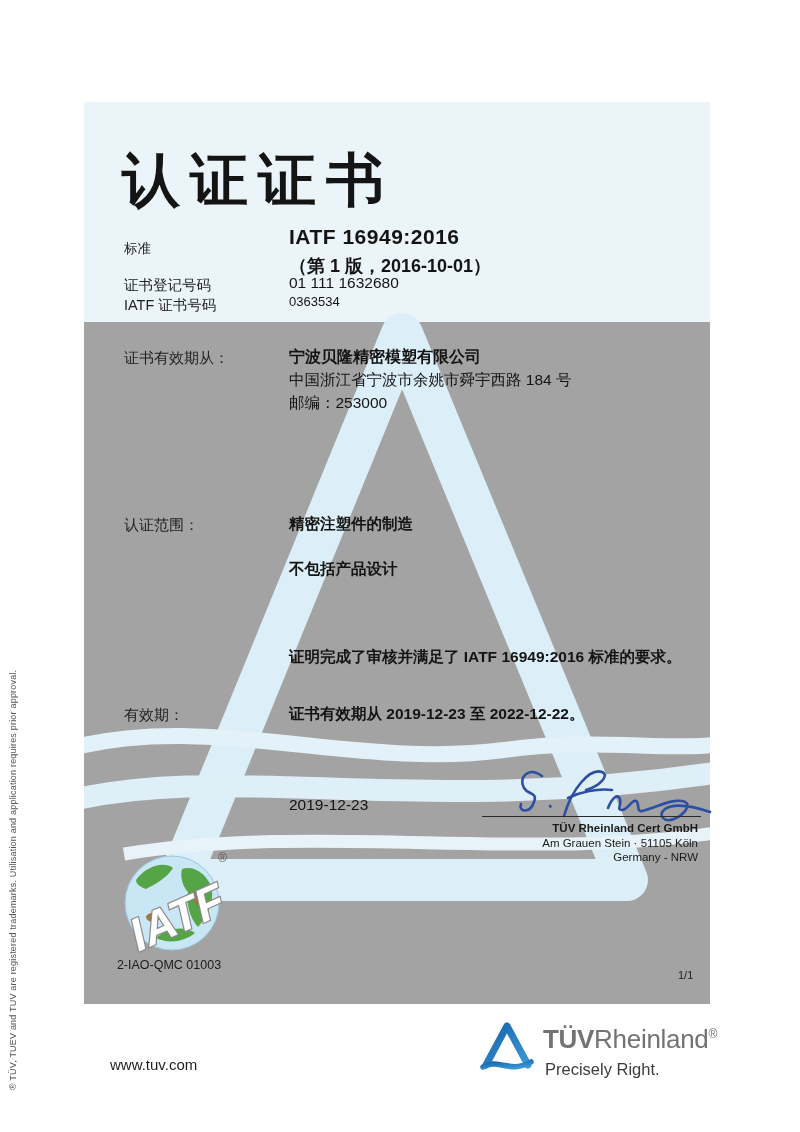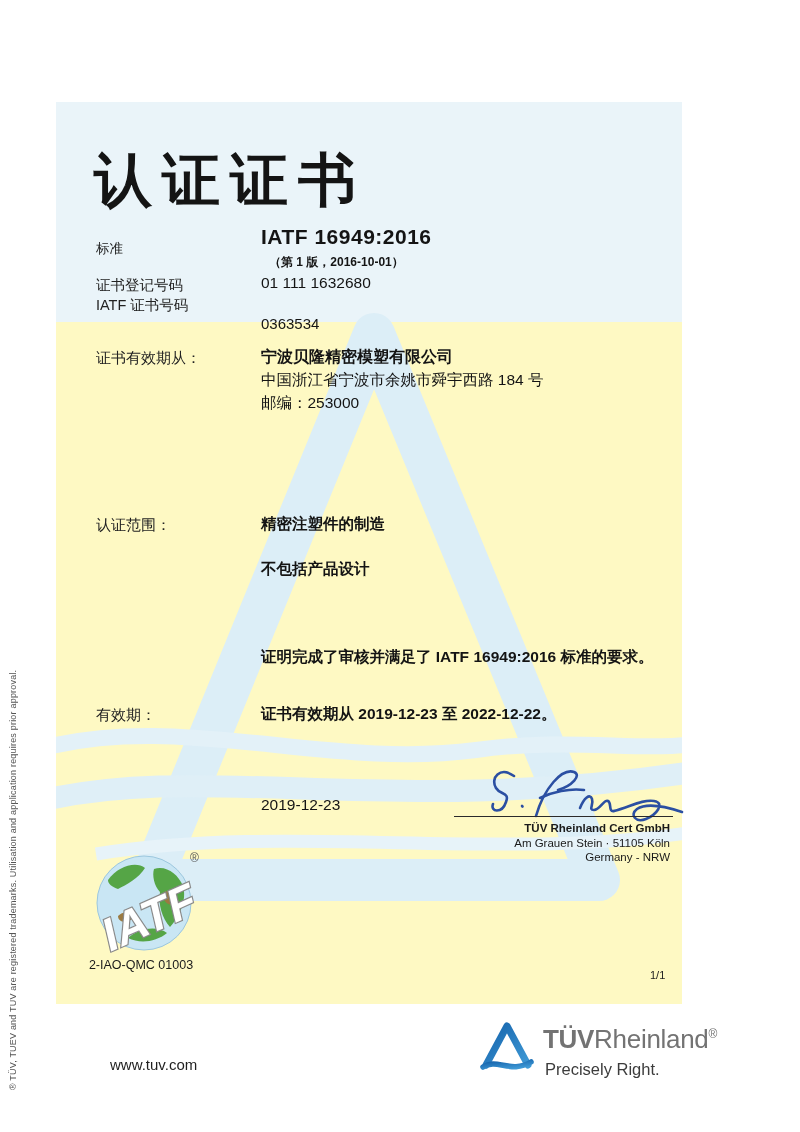"认证证书" .page { background: #fef9c3 -> #a3a3a3; left: 56px -> 84px }
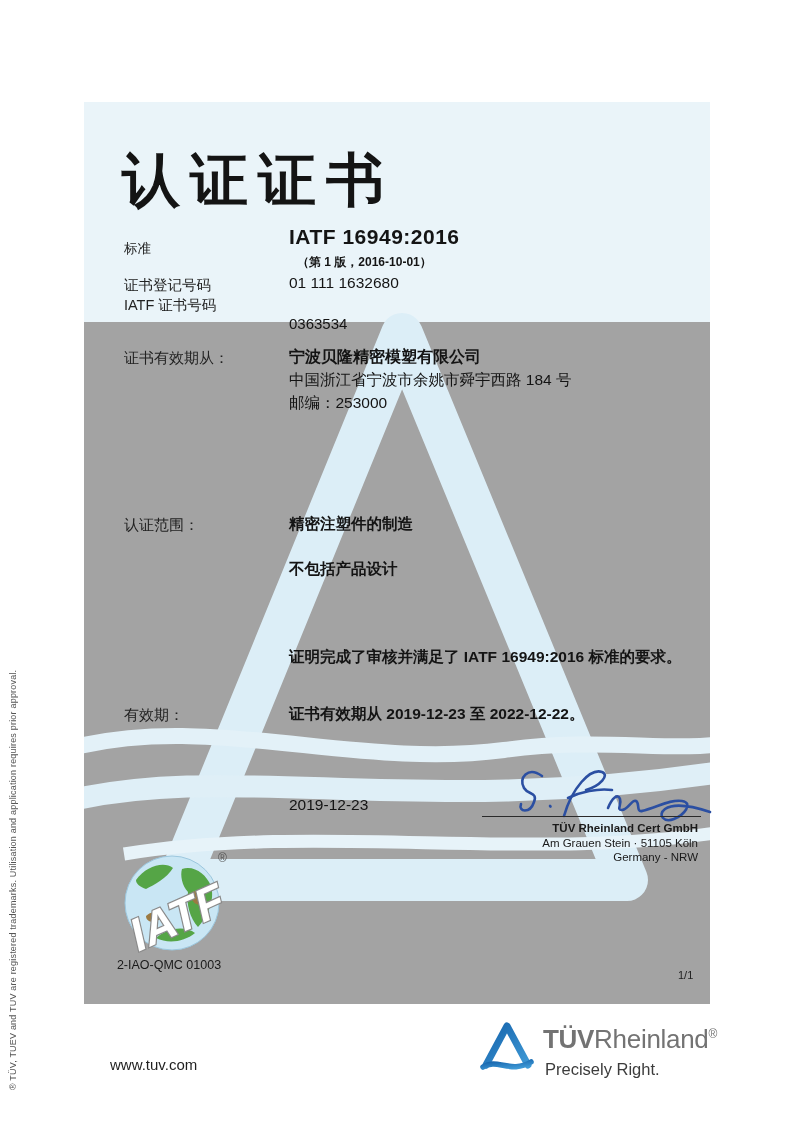"（第 1 版，2016-10-01）" .std-edition { font-size: 12px -> 18px; margin-left: 8px -> none }
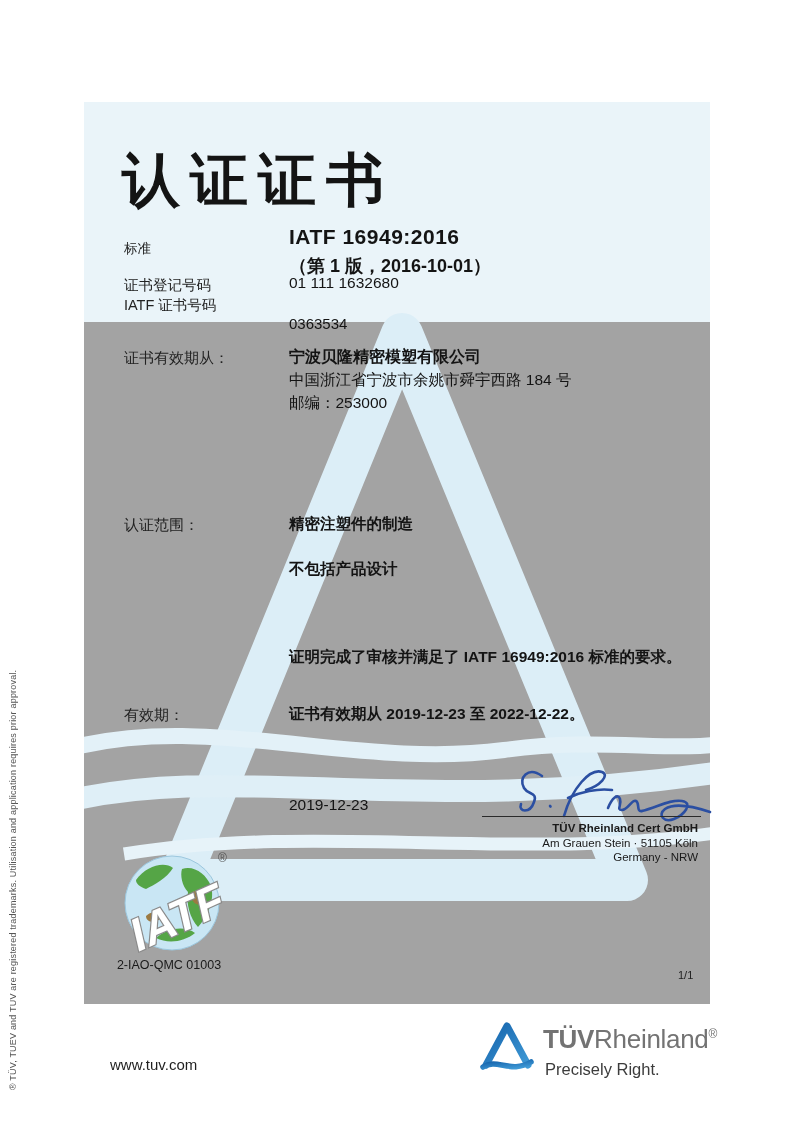"0363534" .iatfno-value { font-size: 15px -> 13px; margin-top: 21px -> none }
